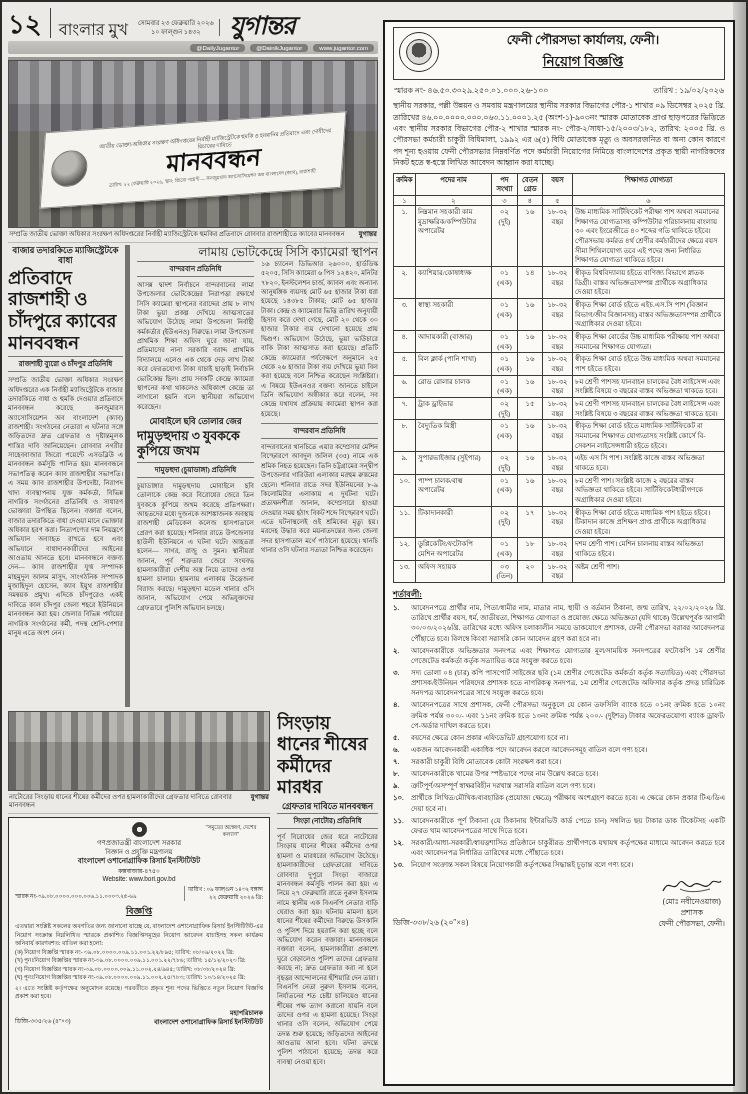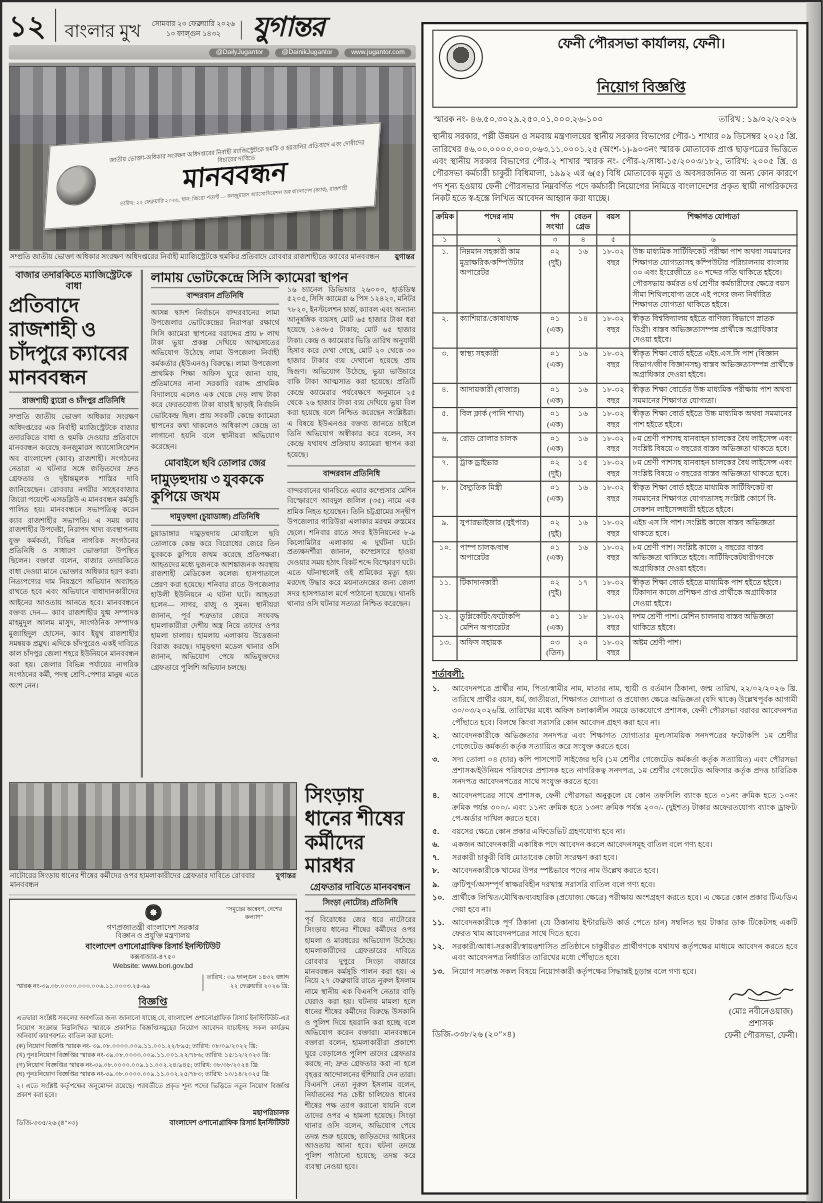"নিয়োগ বিজ্ঞপ্তি" .ja-title { margin-top: 21px -> 3px }
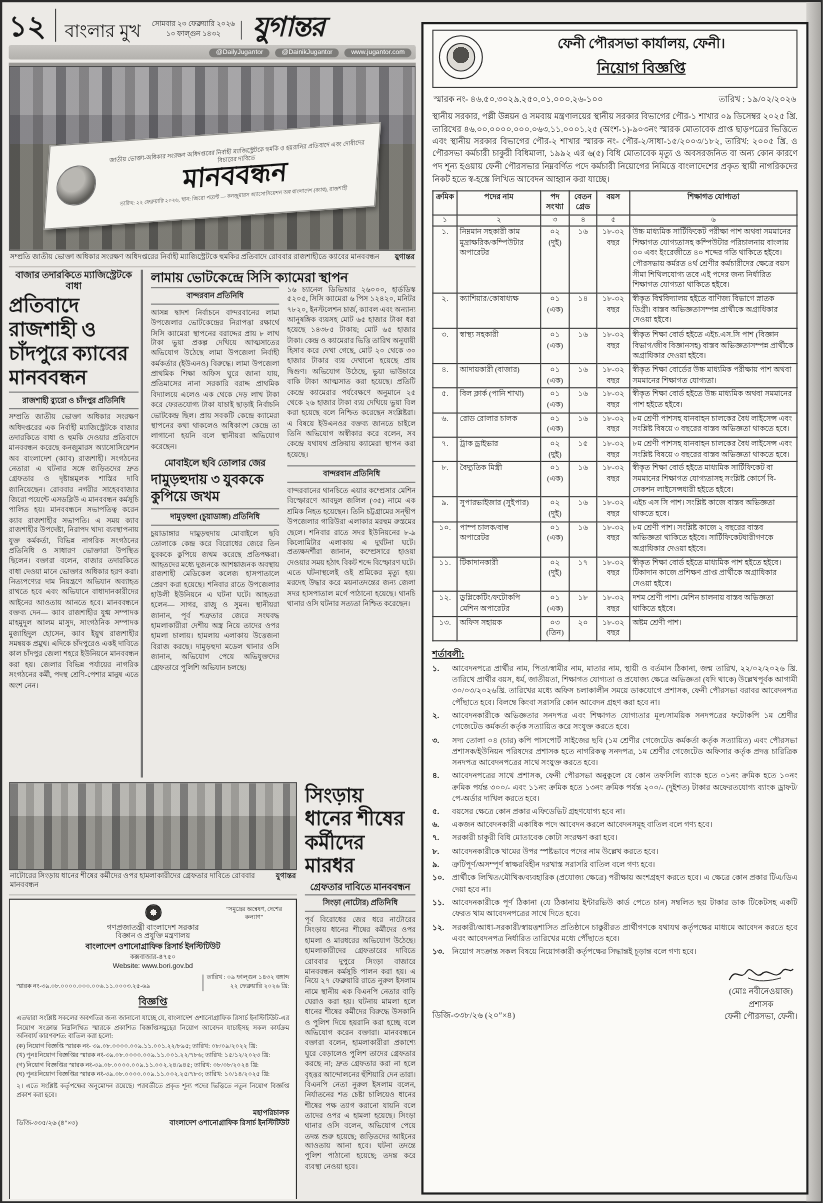"বাজার তদারকিতে ম্যাজিস্ট্রেটকে বাধা" .rail { border-right: 2px solid #737373 -> 5px solid #737373 }
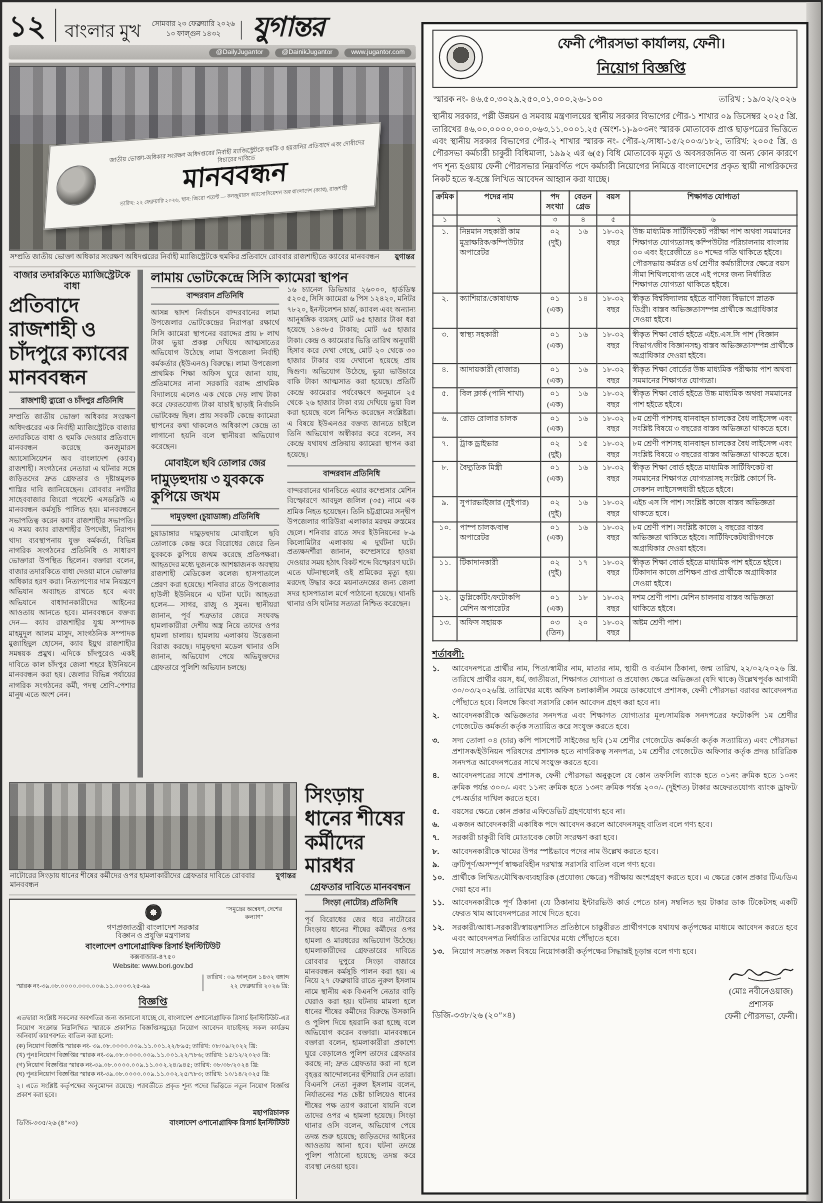"লামায় ভোটকেন্দ্রে সিসি ক্যামেরা স্থাপন" .kicker-main { font-weight: bold -> normal; text-align: left -> right }
